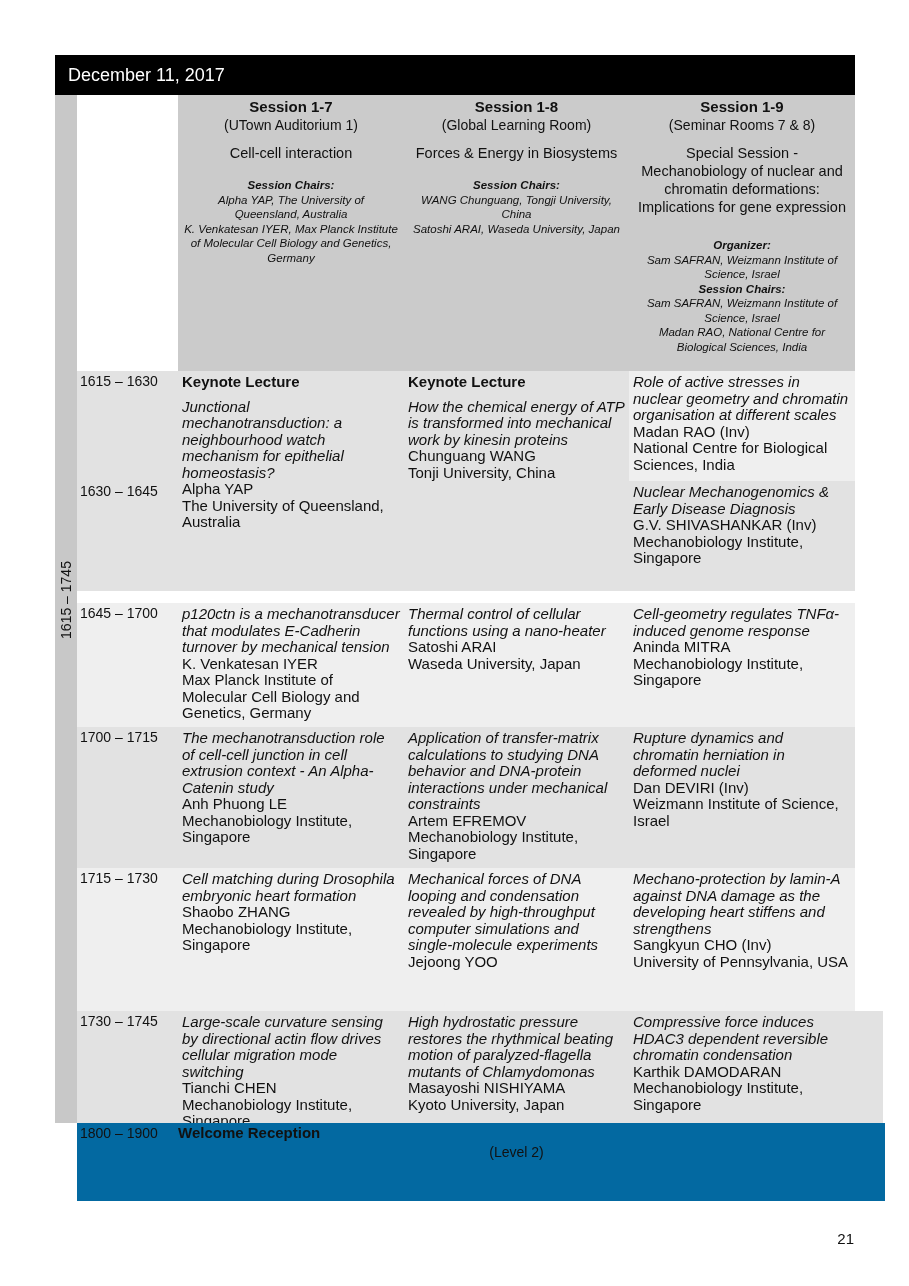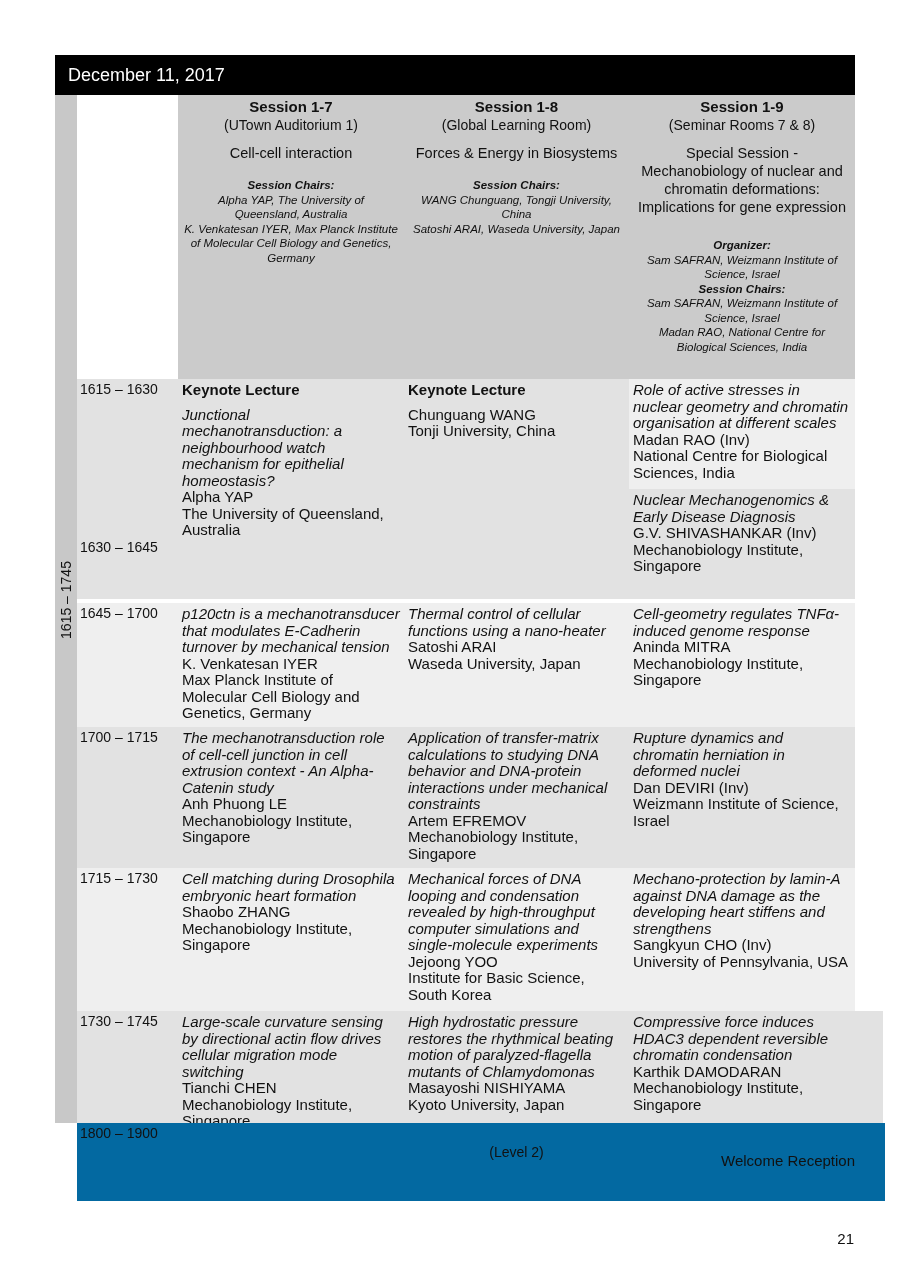"1615 – 1630" div.row { top: 379px -> 371px }
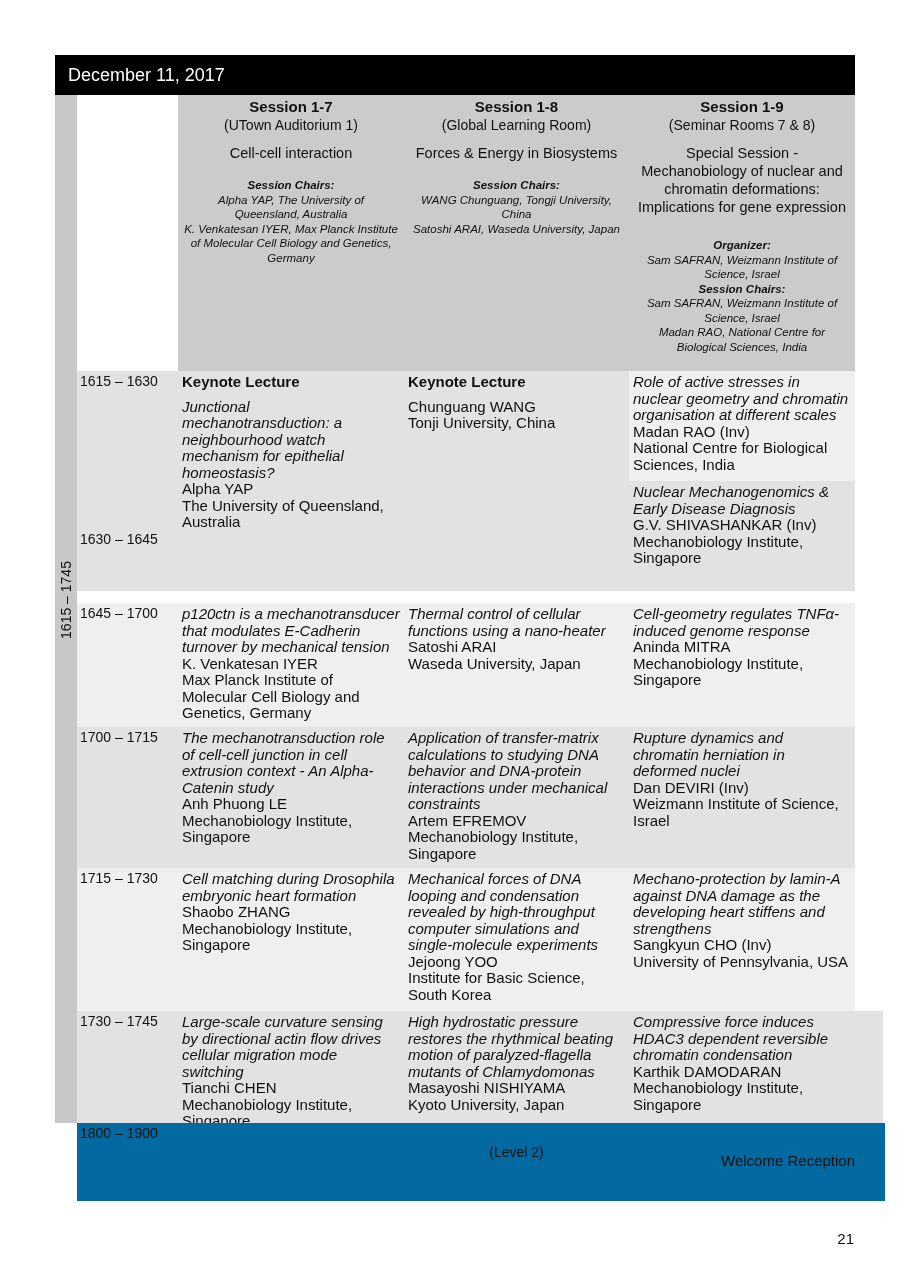"How the chemical energy of" div.talk-title { html: none -> <div>How the chemical energy of ATP is transformed into mechanical work by kinesin proteins</div> }
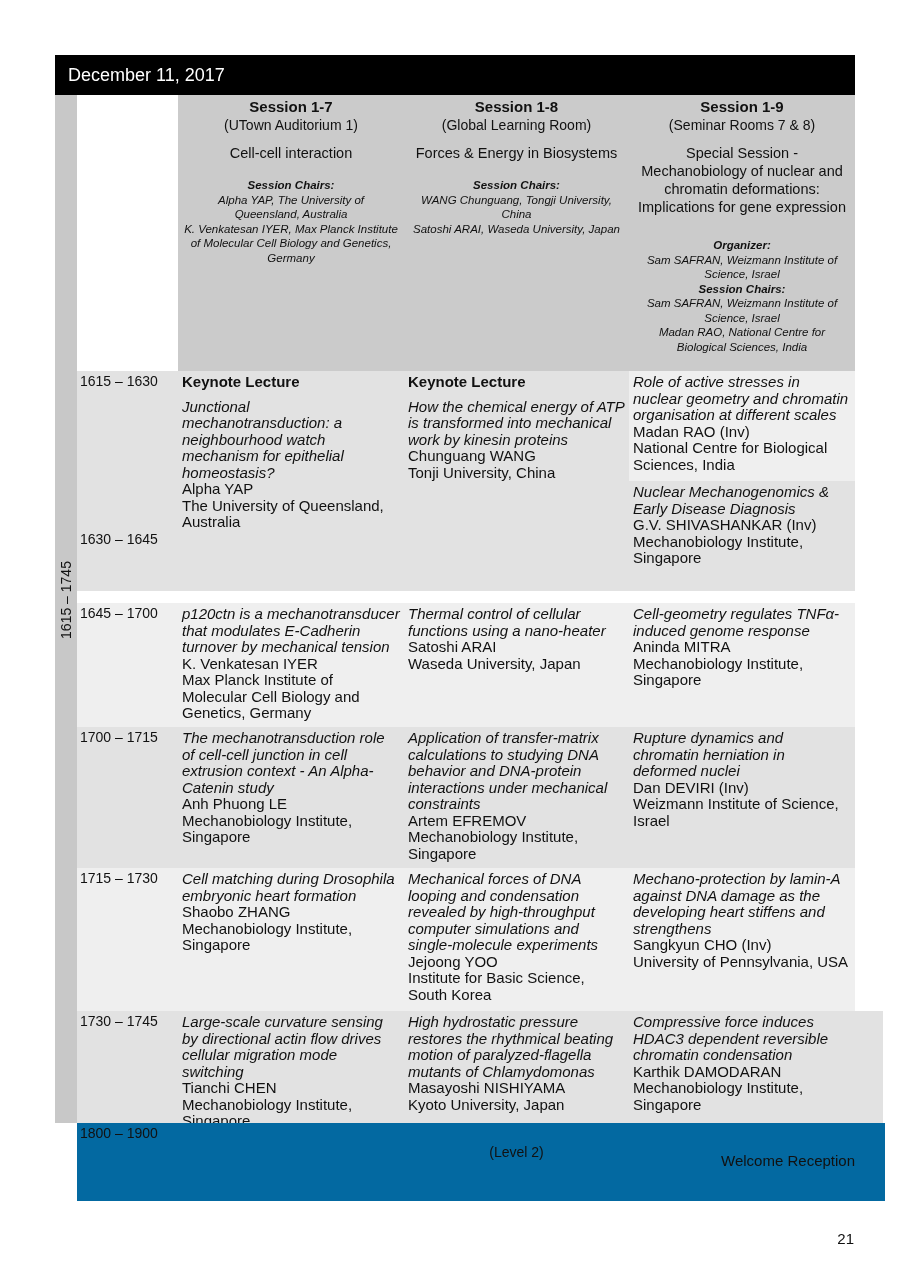"1630 – 1645" div.time { margin-top: 48px -> none }
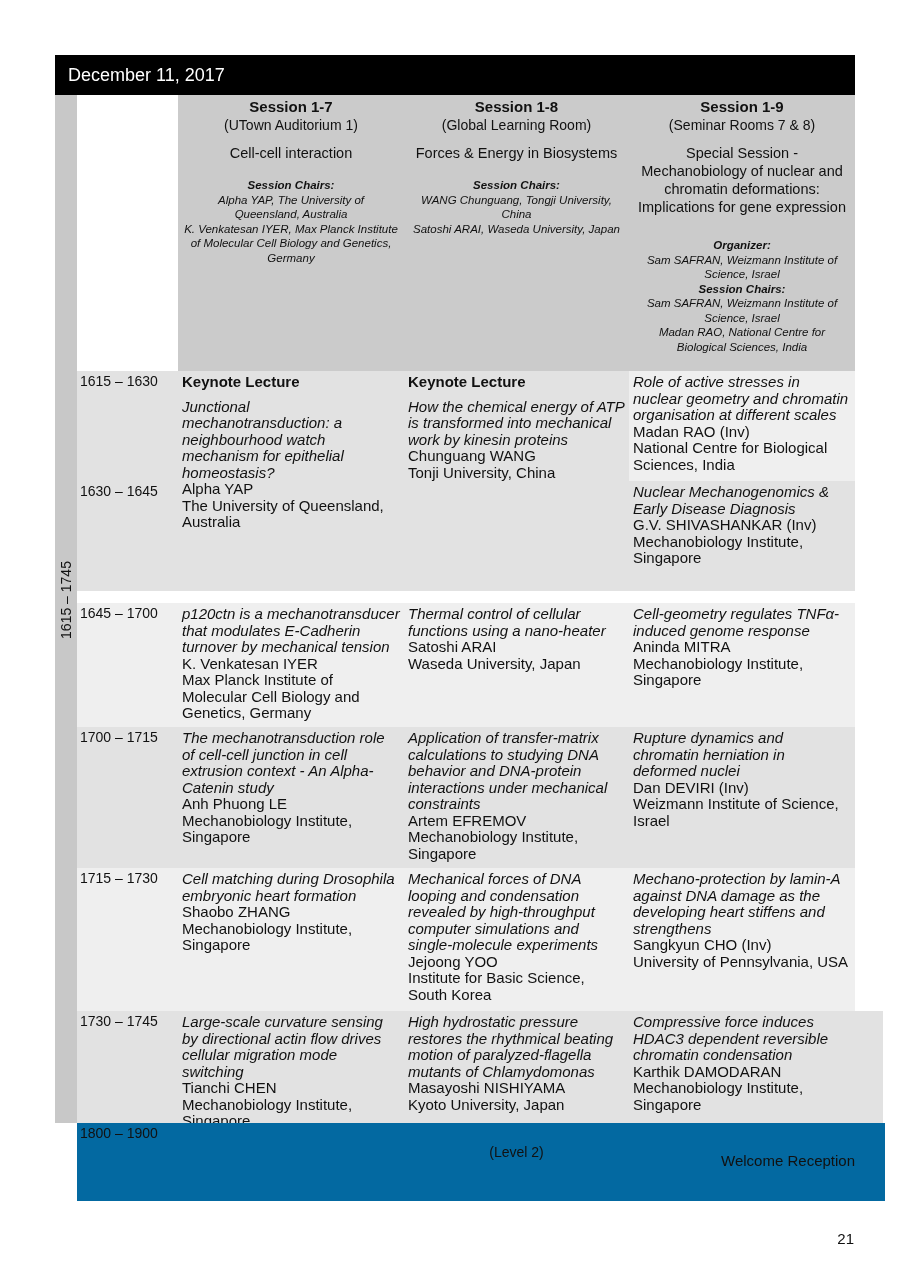"Institute for Basic Science, South" div { html: <div>Institute for Basic Science, South Korea</div> -> none }
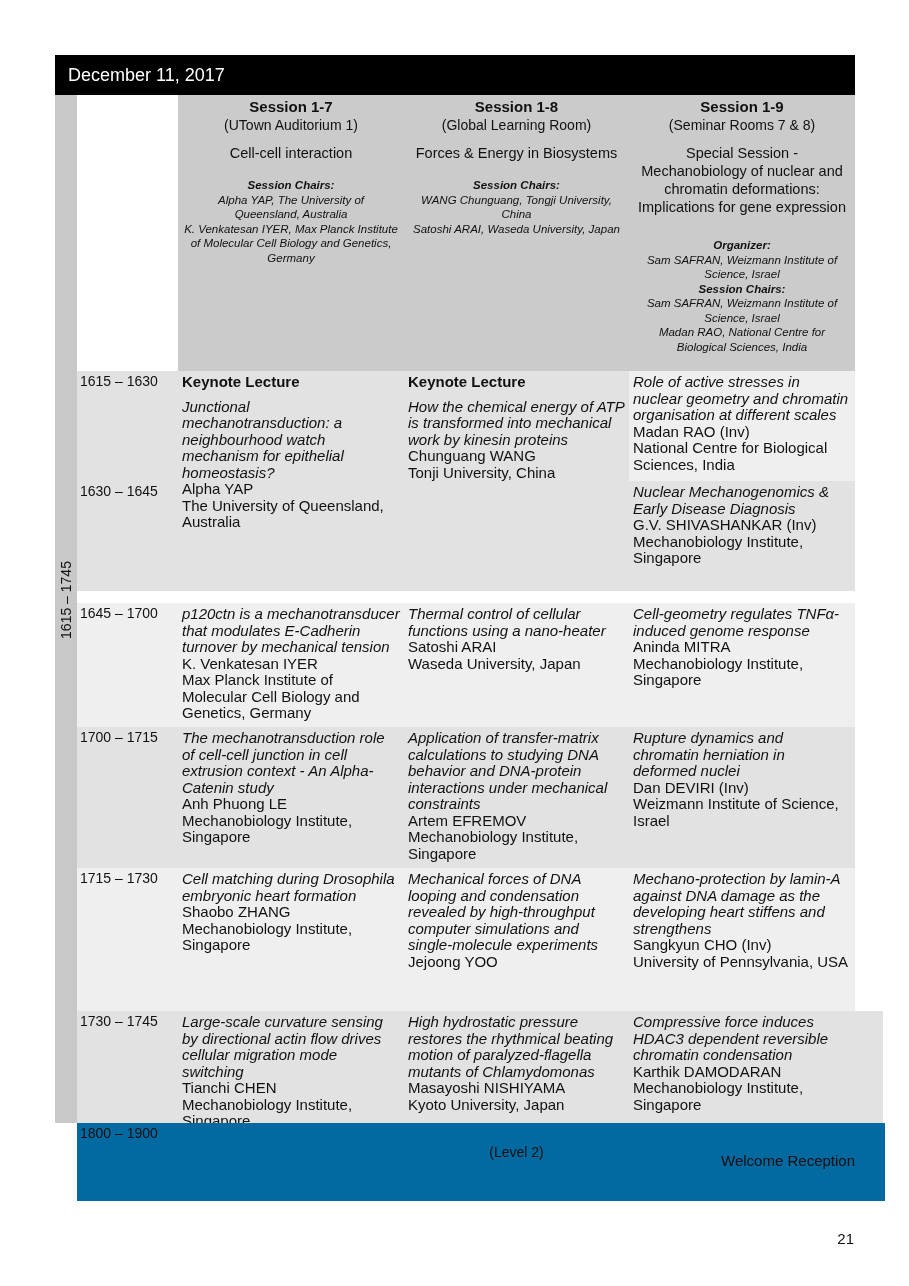"Welcome Reception" .rec-title { font-weight: normal -> bold; margin-top: 28px -> none; text-align: right -> left }
